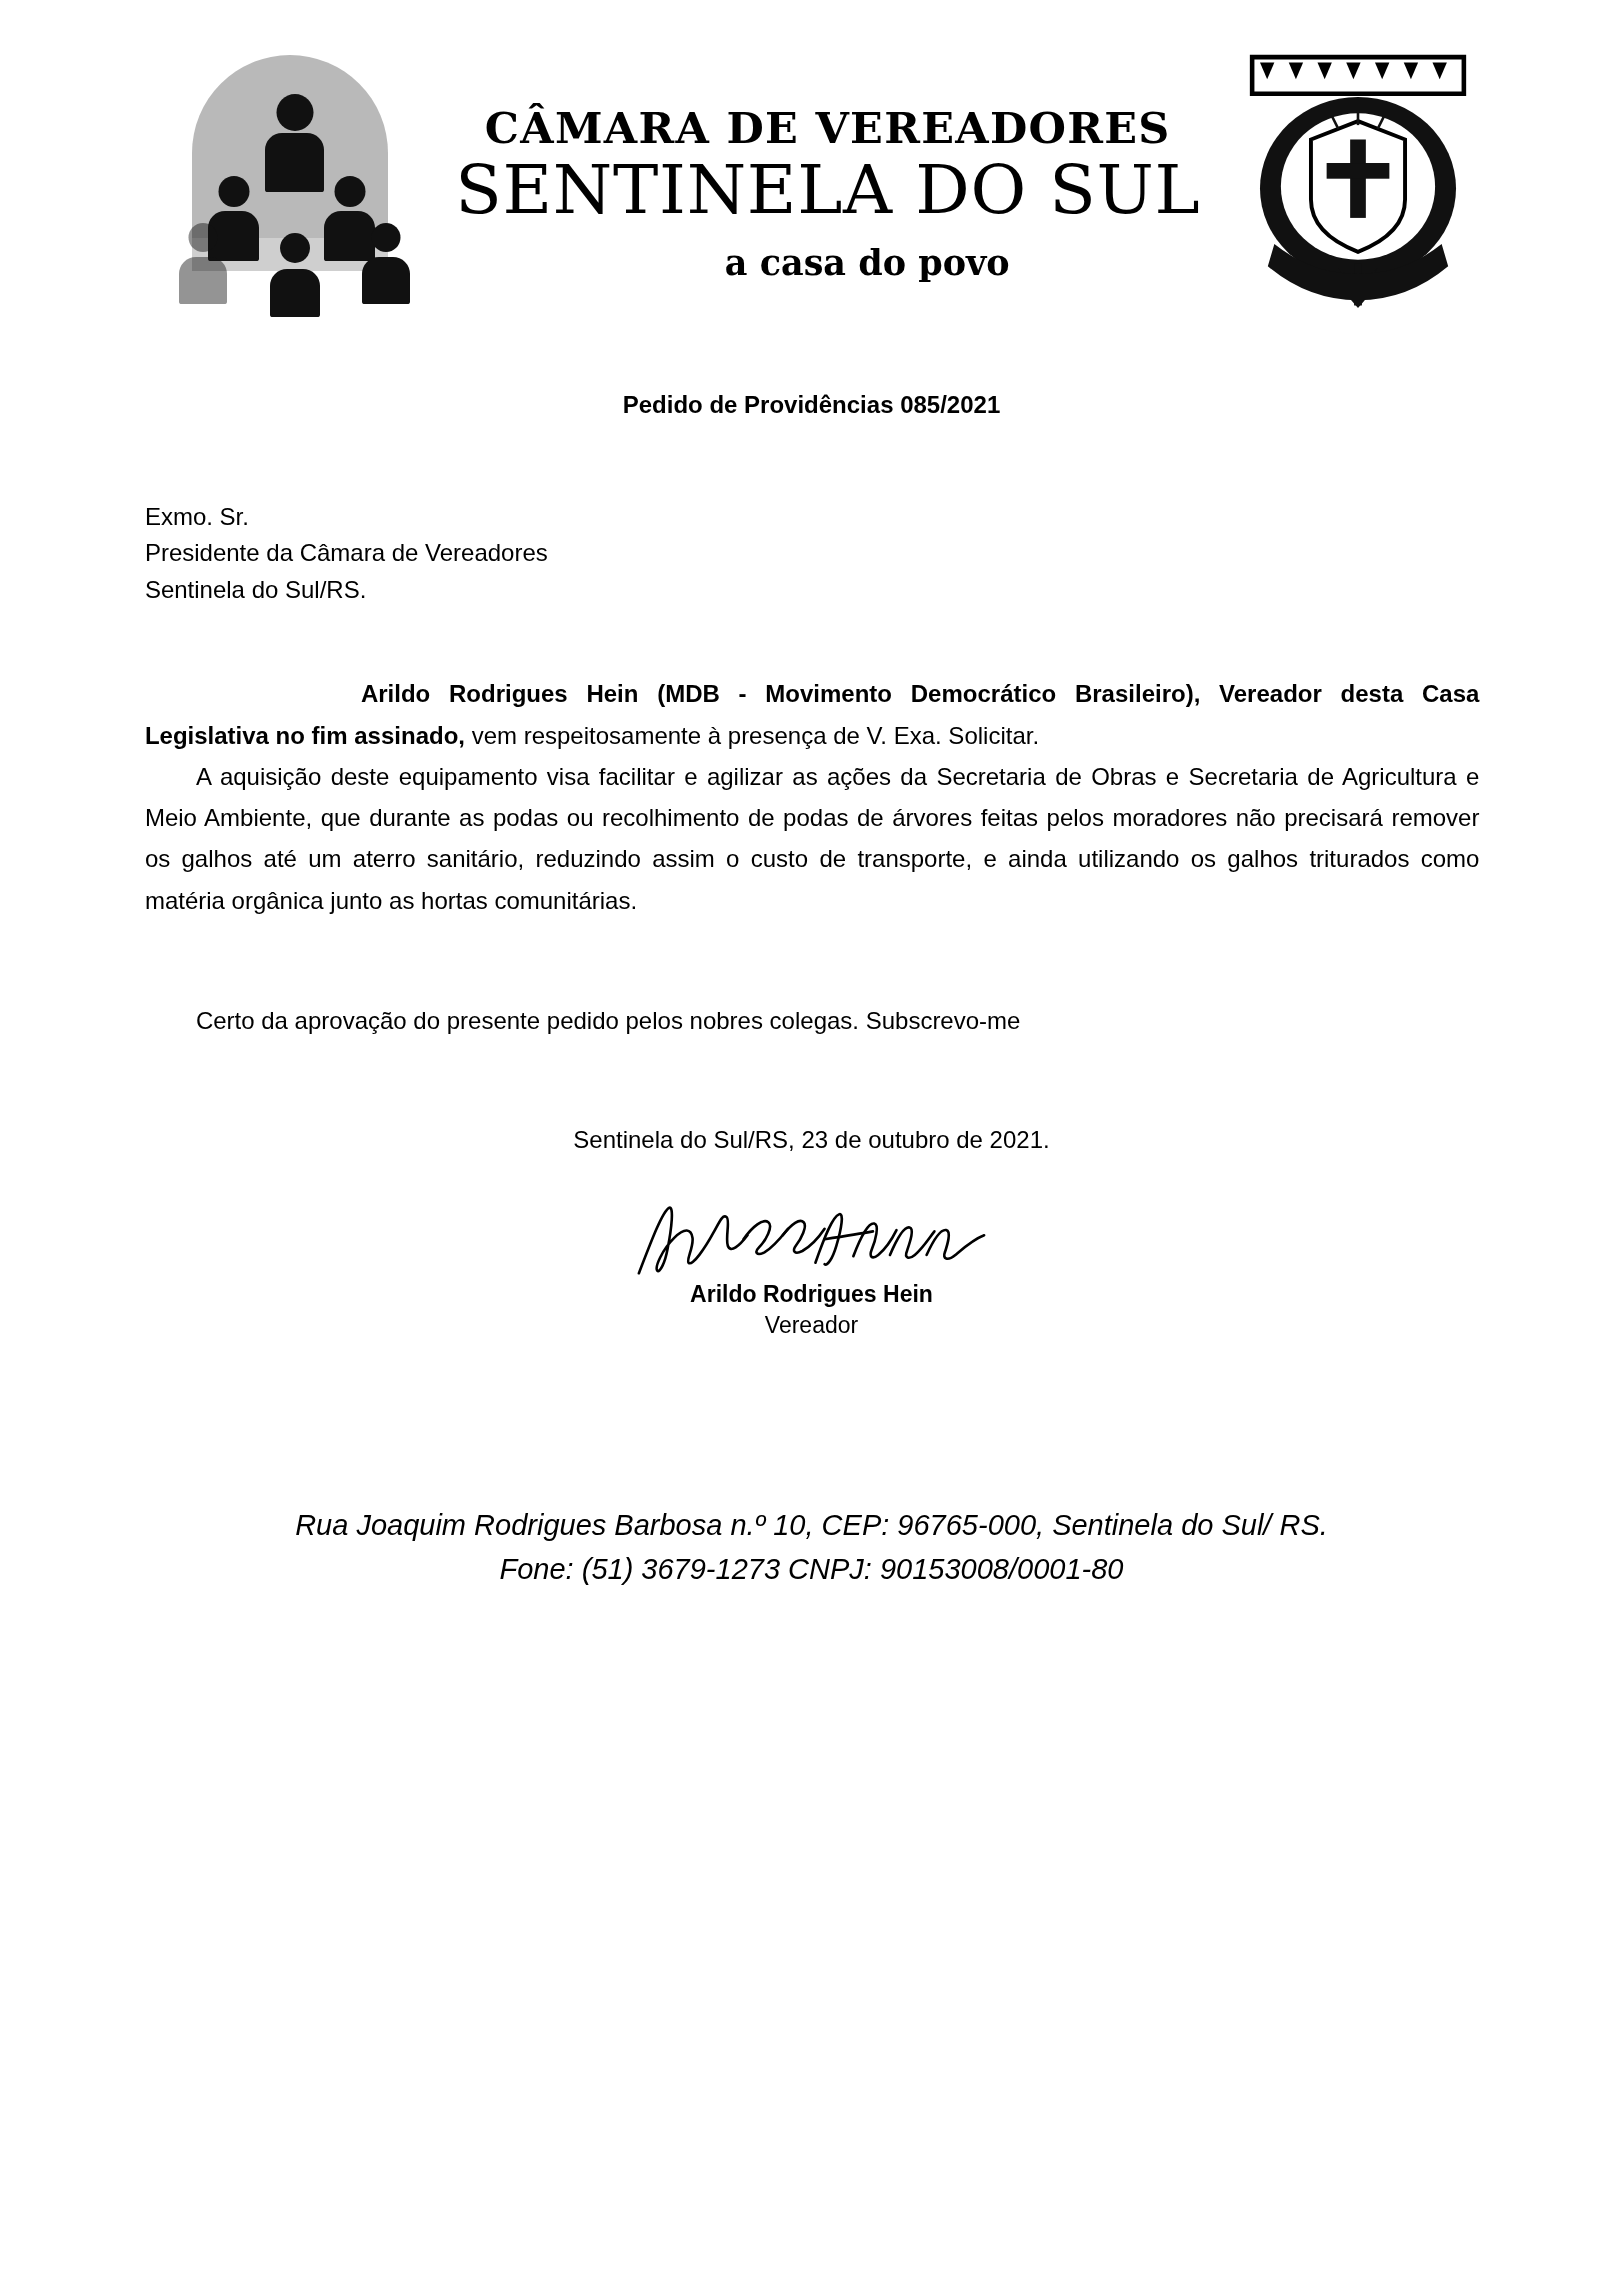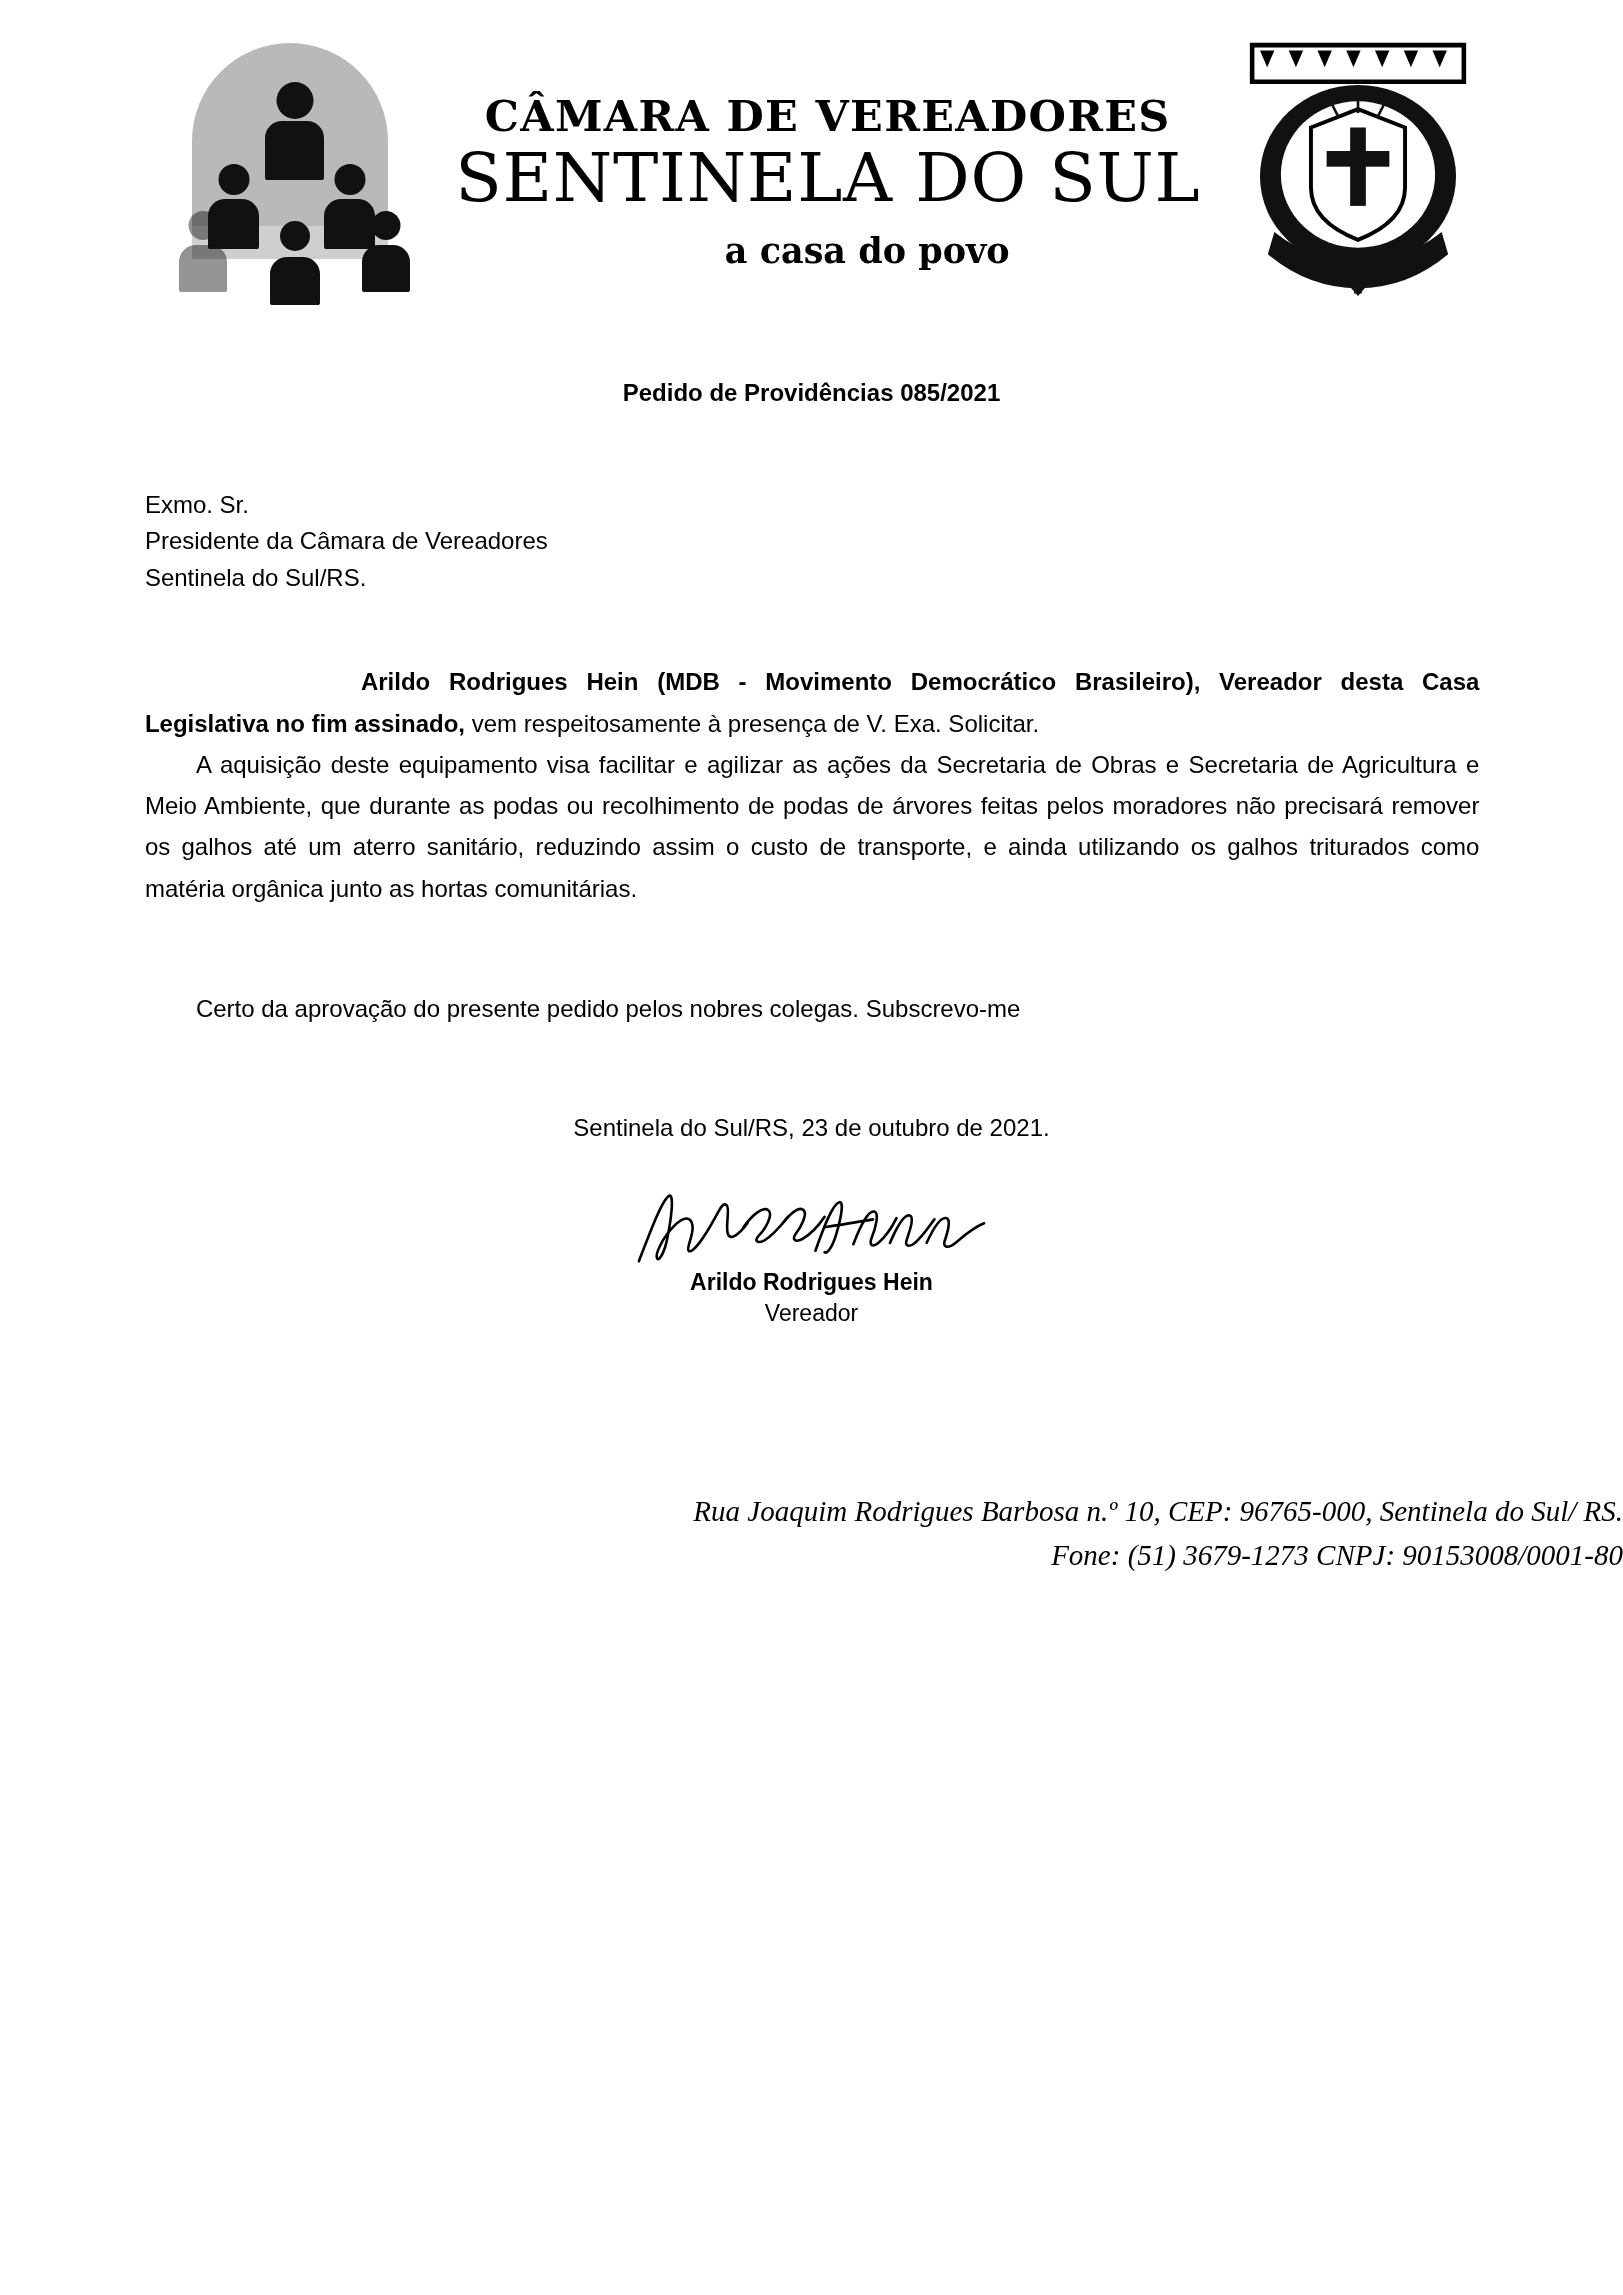"CÂMARA DE VEREADORES" .page { padding: 0 141px -> 12px 141px }
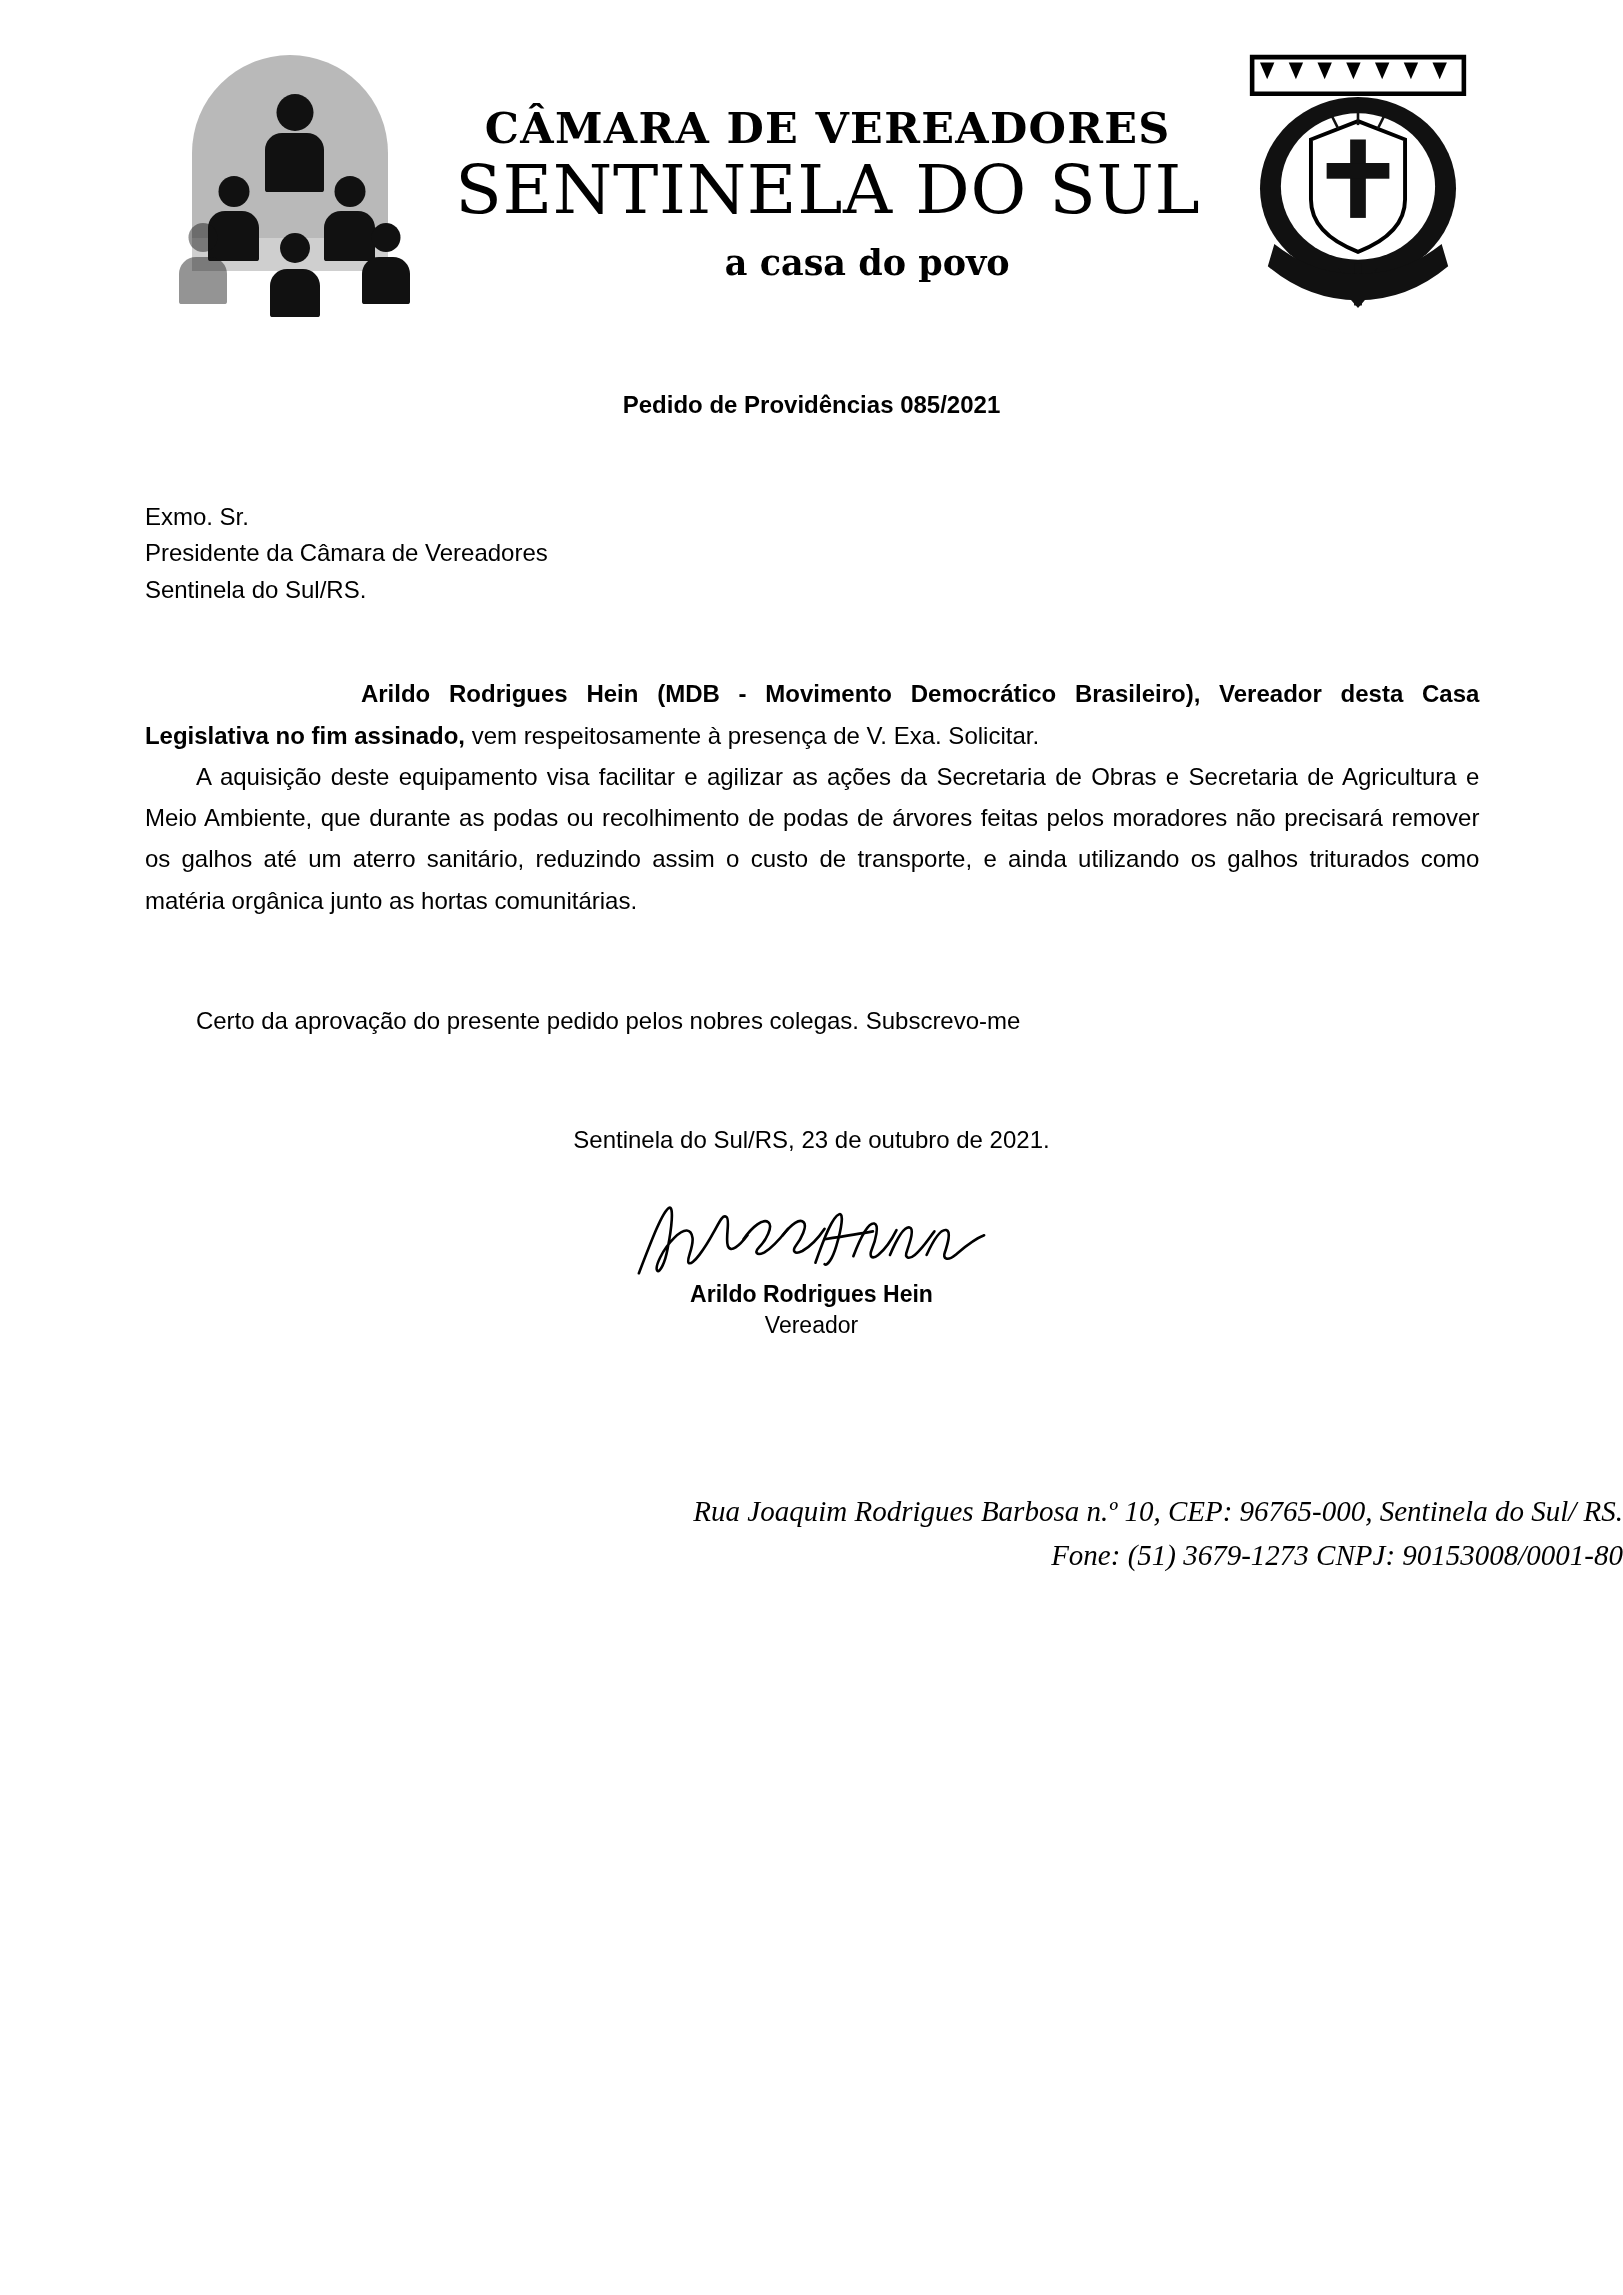"Rua Joaquim Rodrigues Barbosa n.º" .footer { bottom: 112px -> 98px; font-family: Liberation Serif, serif -> Liberation Sans, sans-serif; text-align: right -> center }
